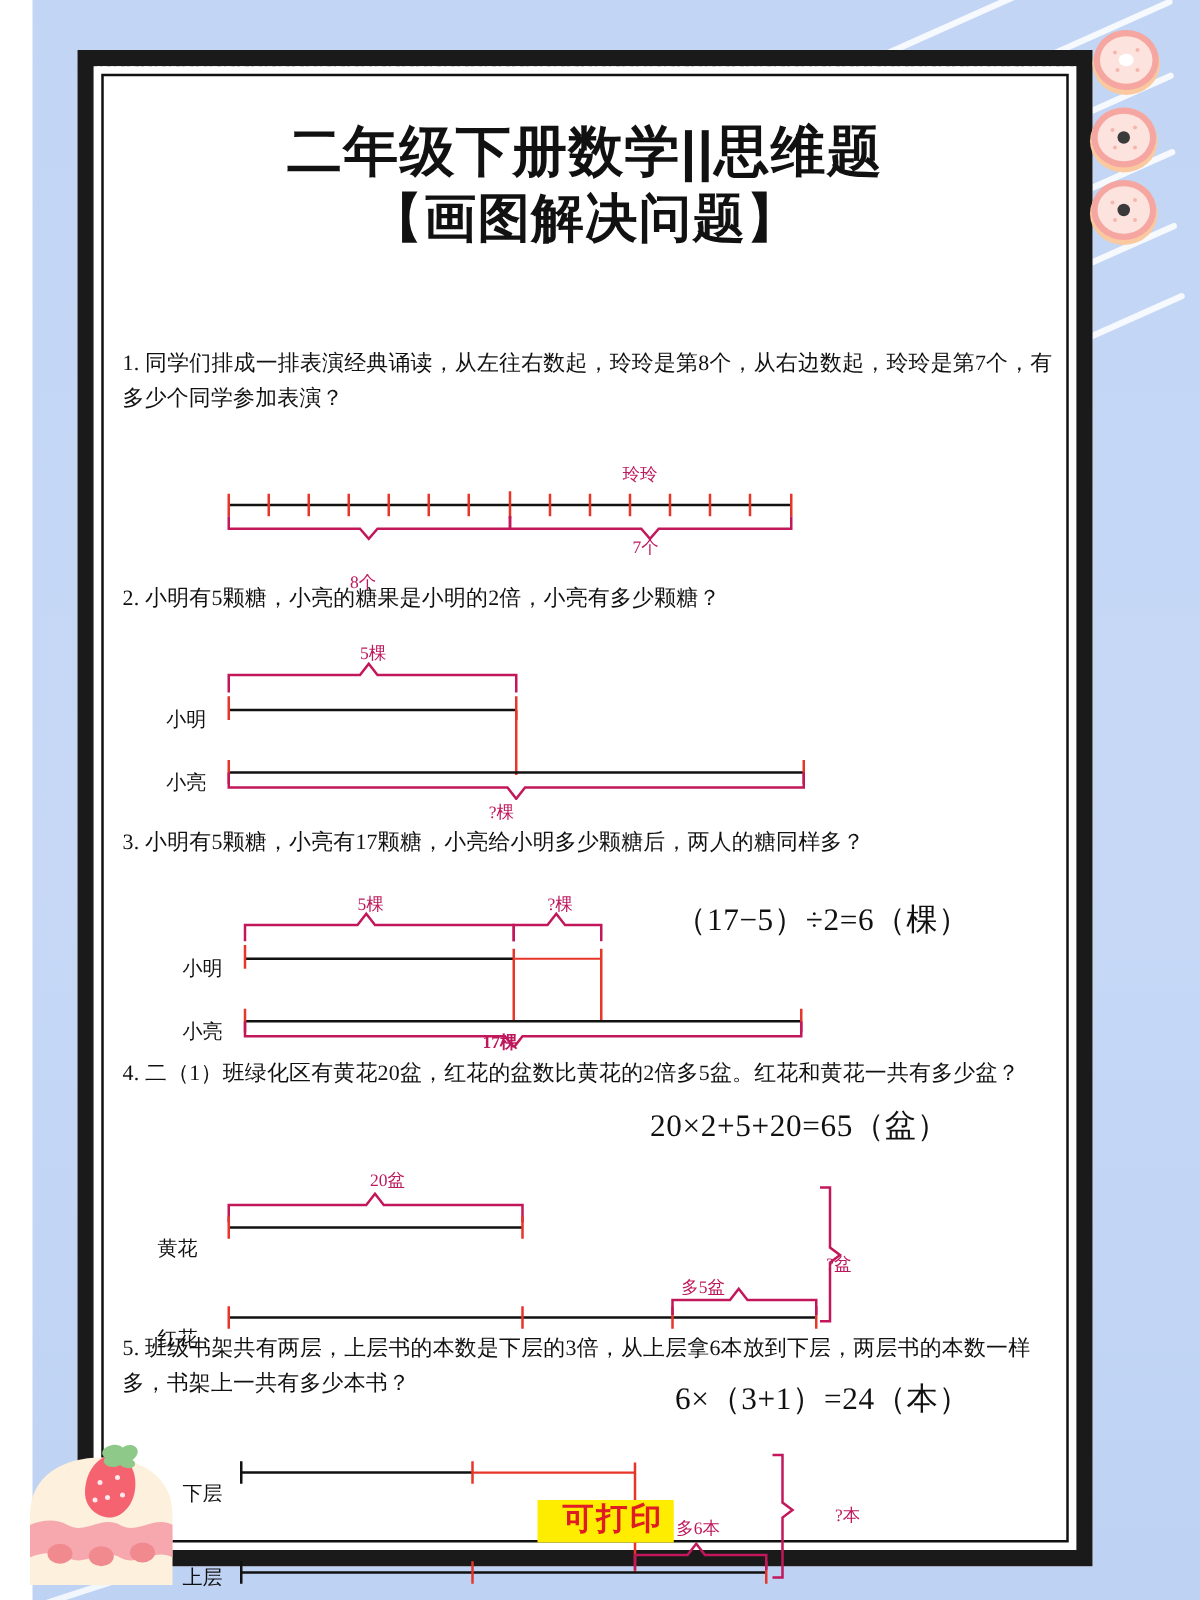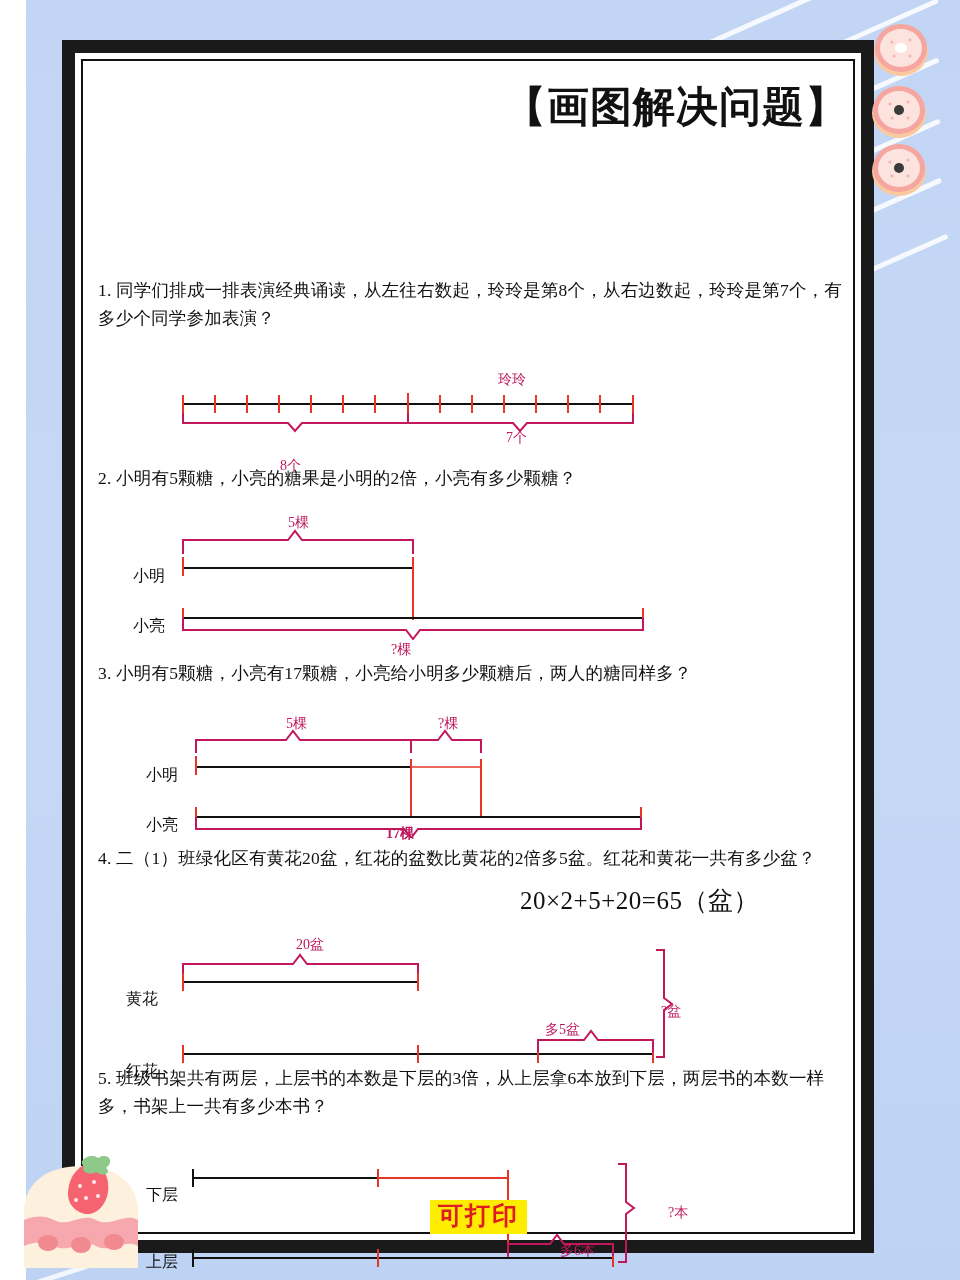"二年级下册数学||思维题" div.title1 { html: none -> <div>二年级下册数学||思维题</div> }
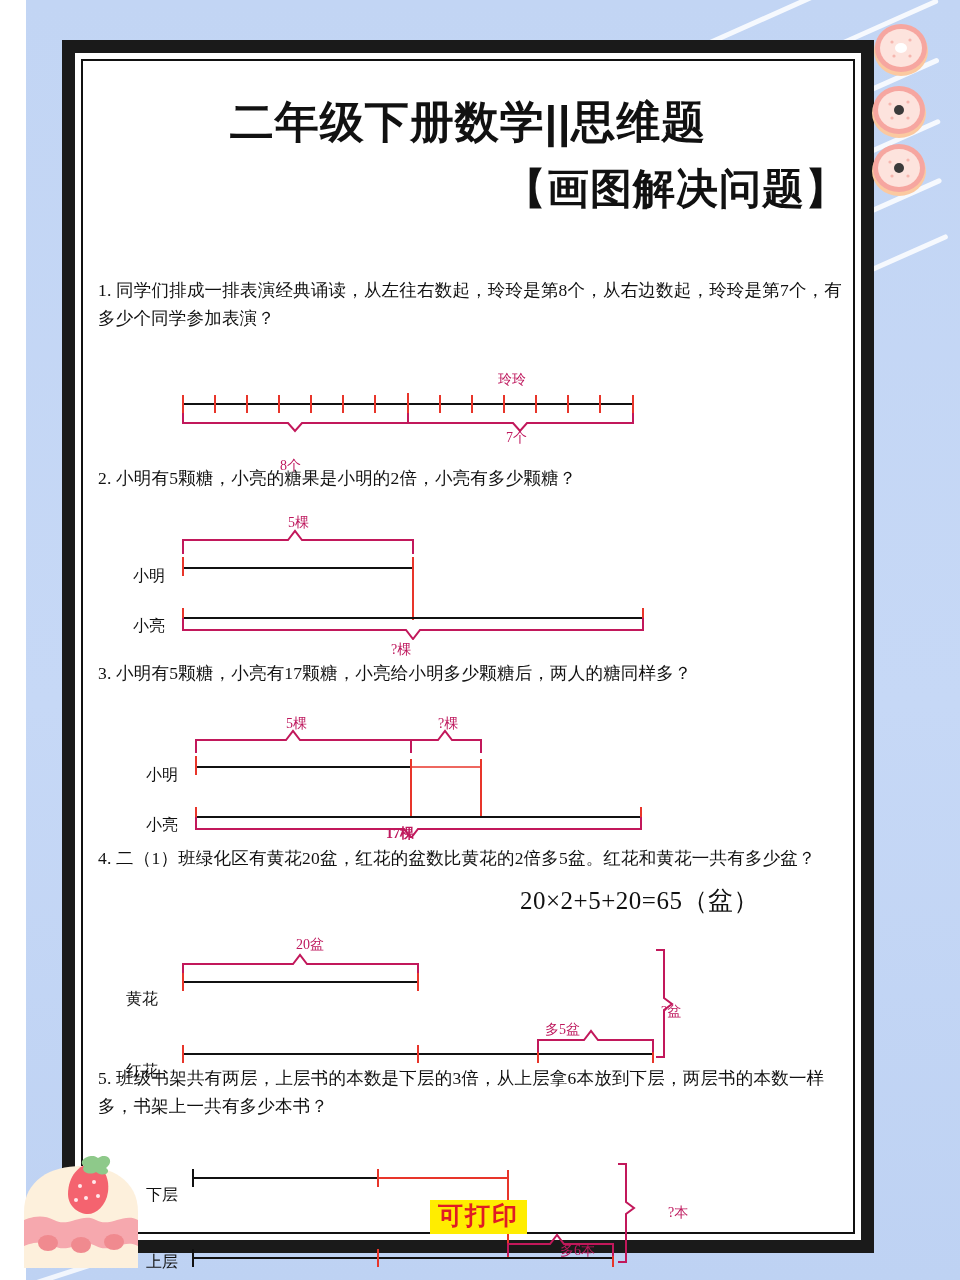"【画图解决问题】" .title2 { margin-top: 20px -> 6px; text-align: right -> none }
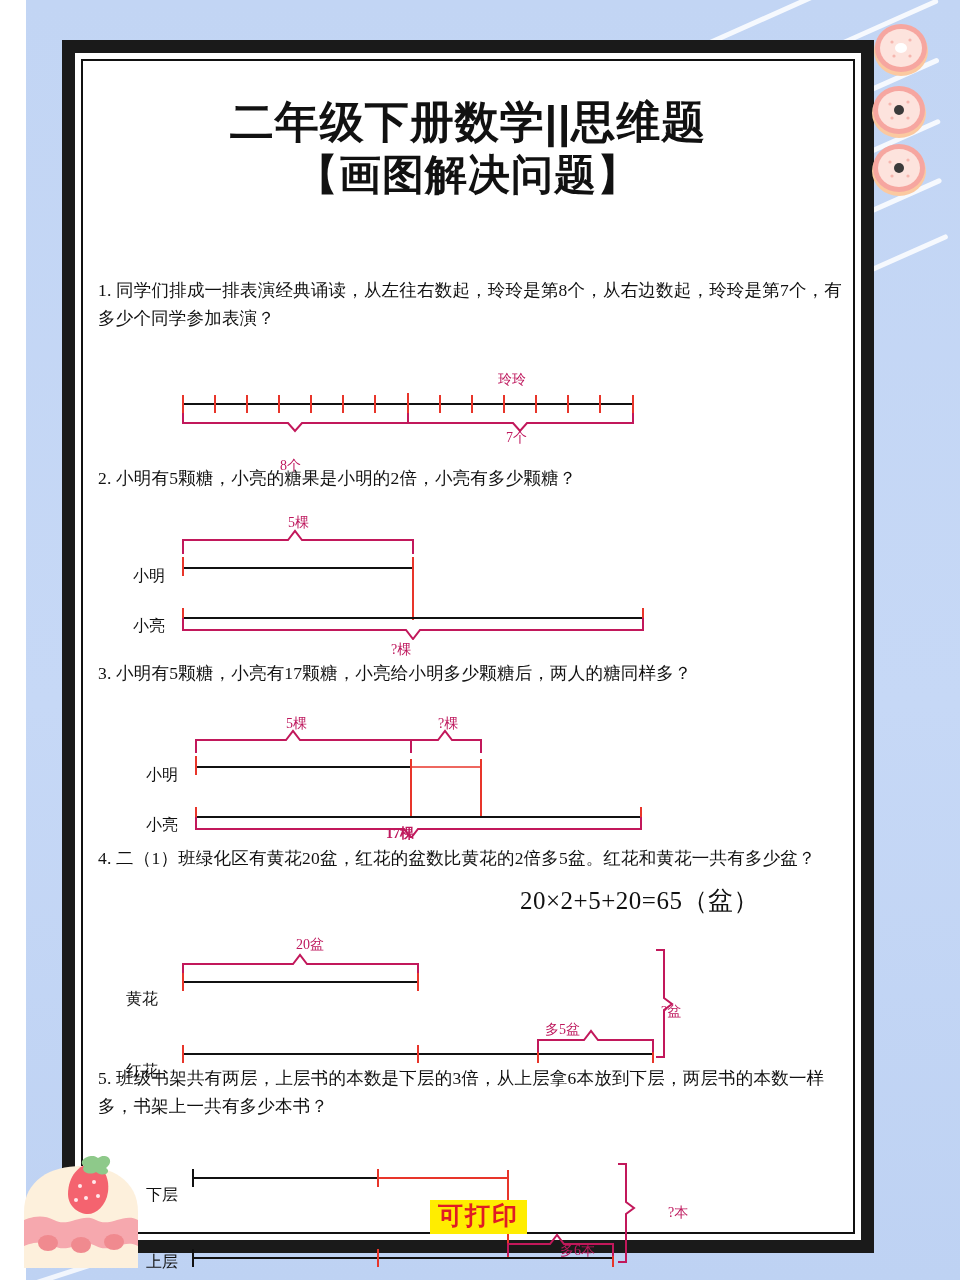"（17−5）÷2=6（棵）" div.eq { html: none -> <div>（17−5）÷2=6（棵）</div> }
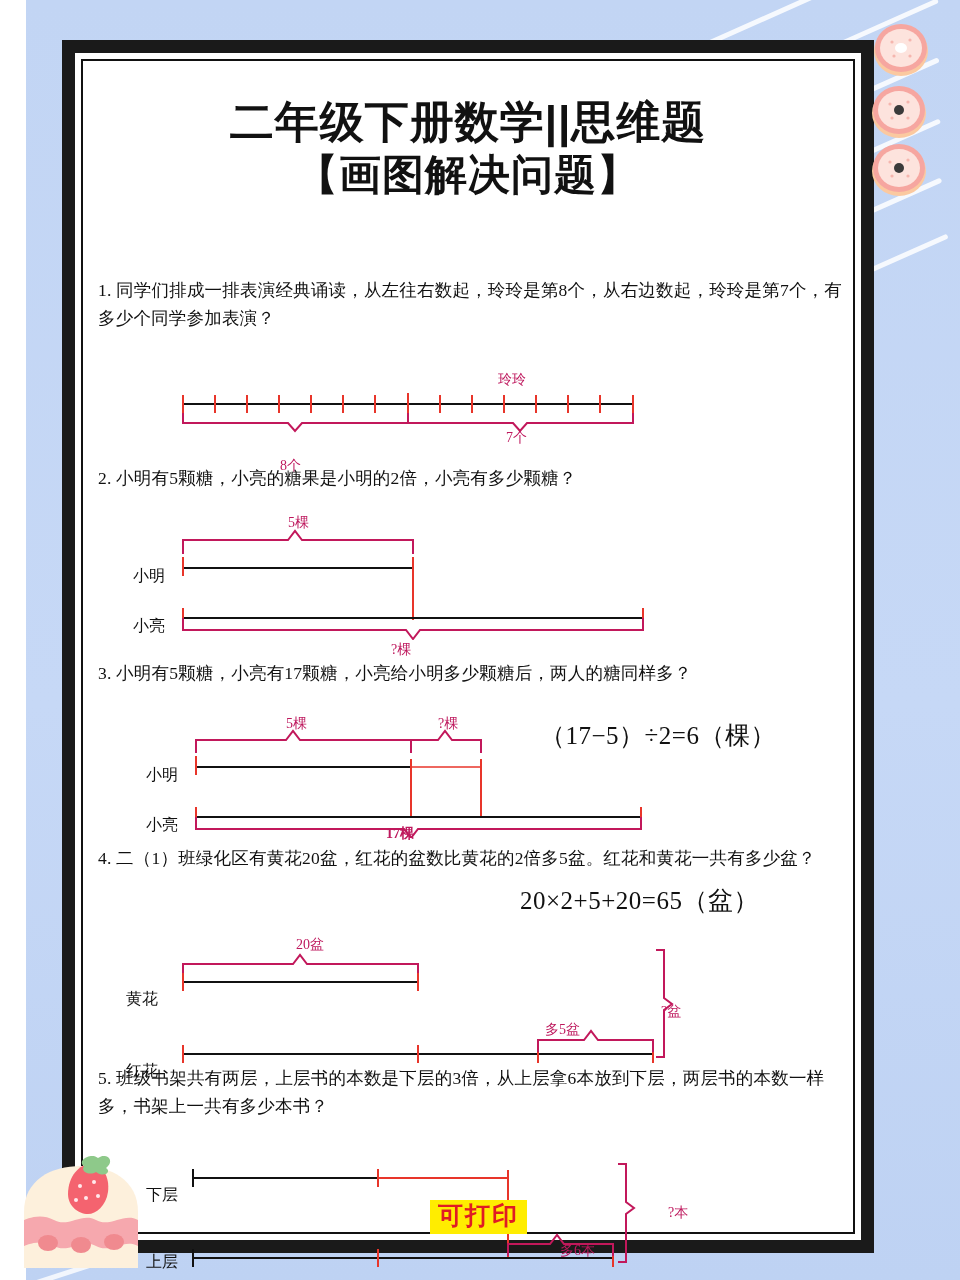"6×（3+1）=24（本）" div.eq { html: none -> <div>6×（3+1）=24（本）</div> }
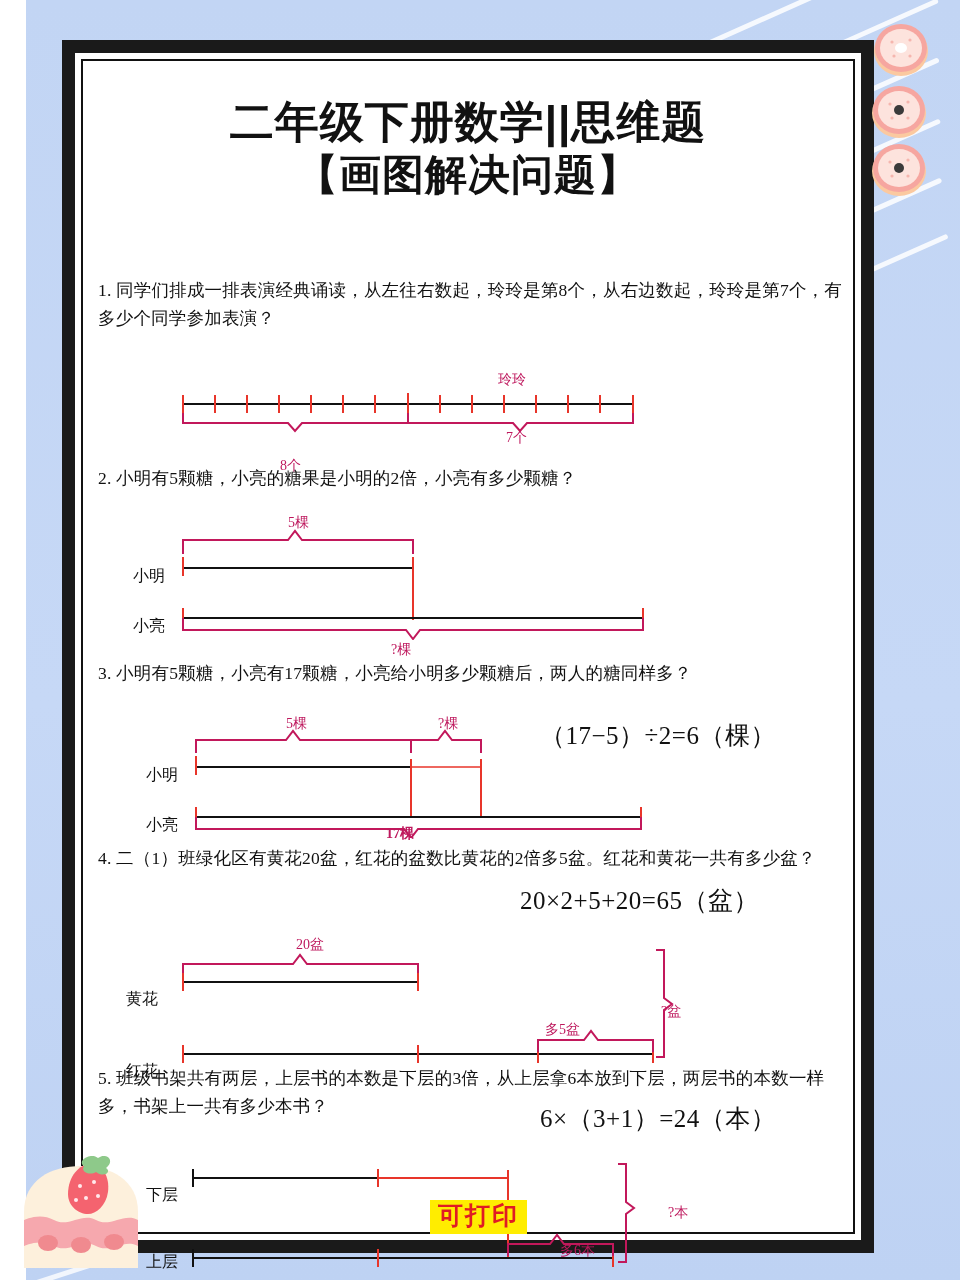"可打印" #print-badge { padding: 2px 8px 4px 8px -> 2px 8px 4px 20px }
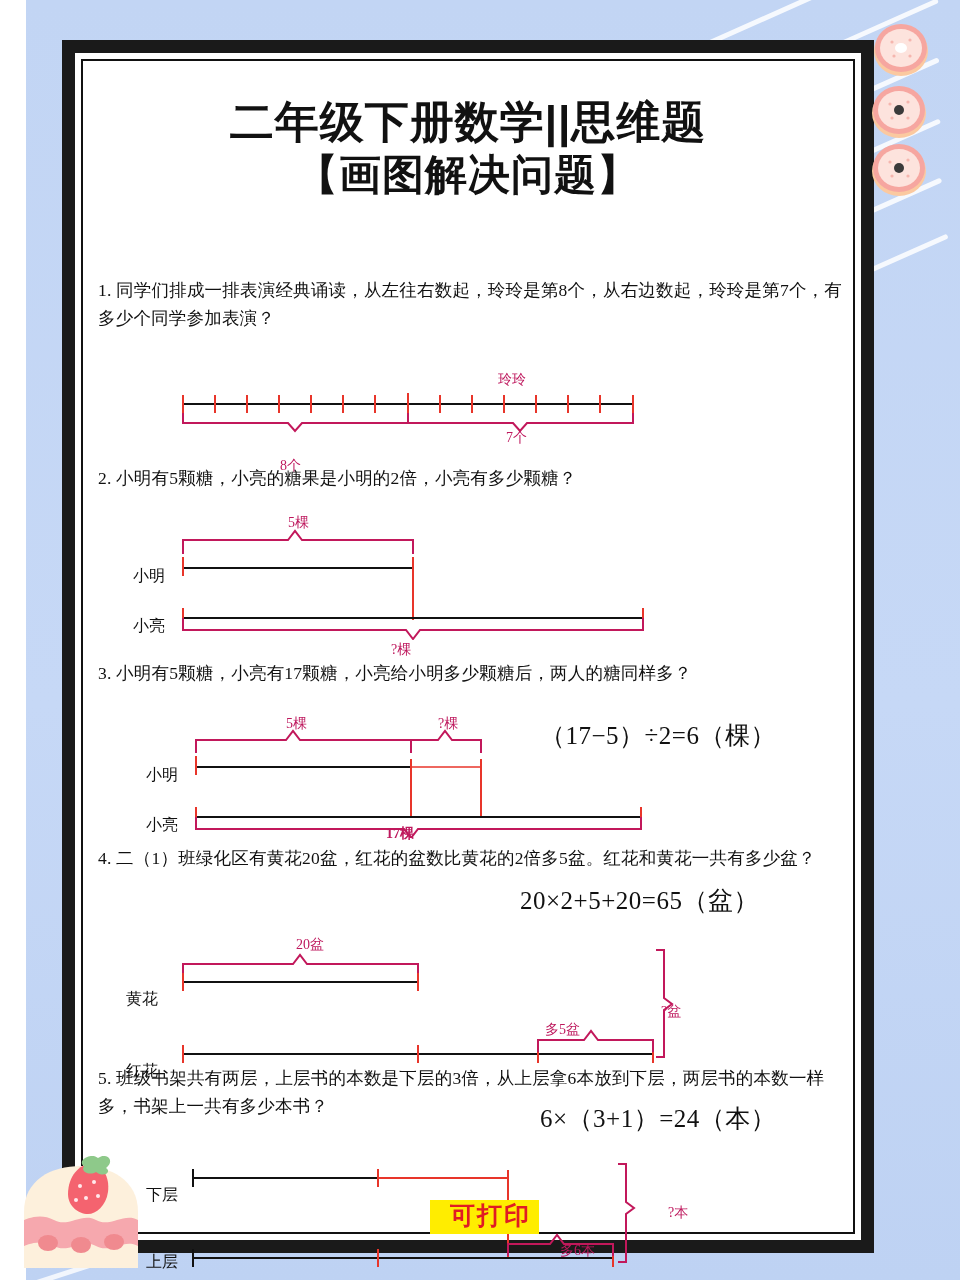"多6本" div.dlabel-sm { left: 472px -> 453px; margin-top: 28px -> none }
